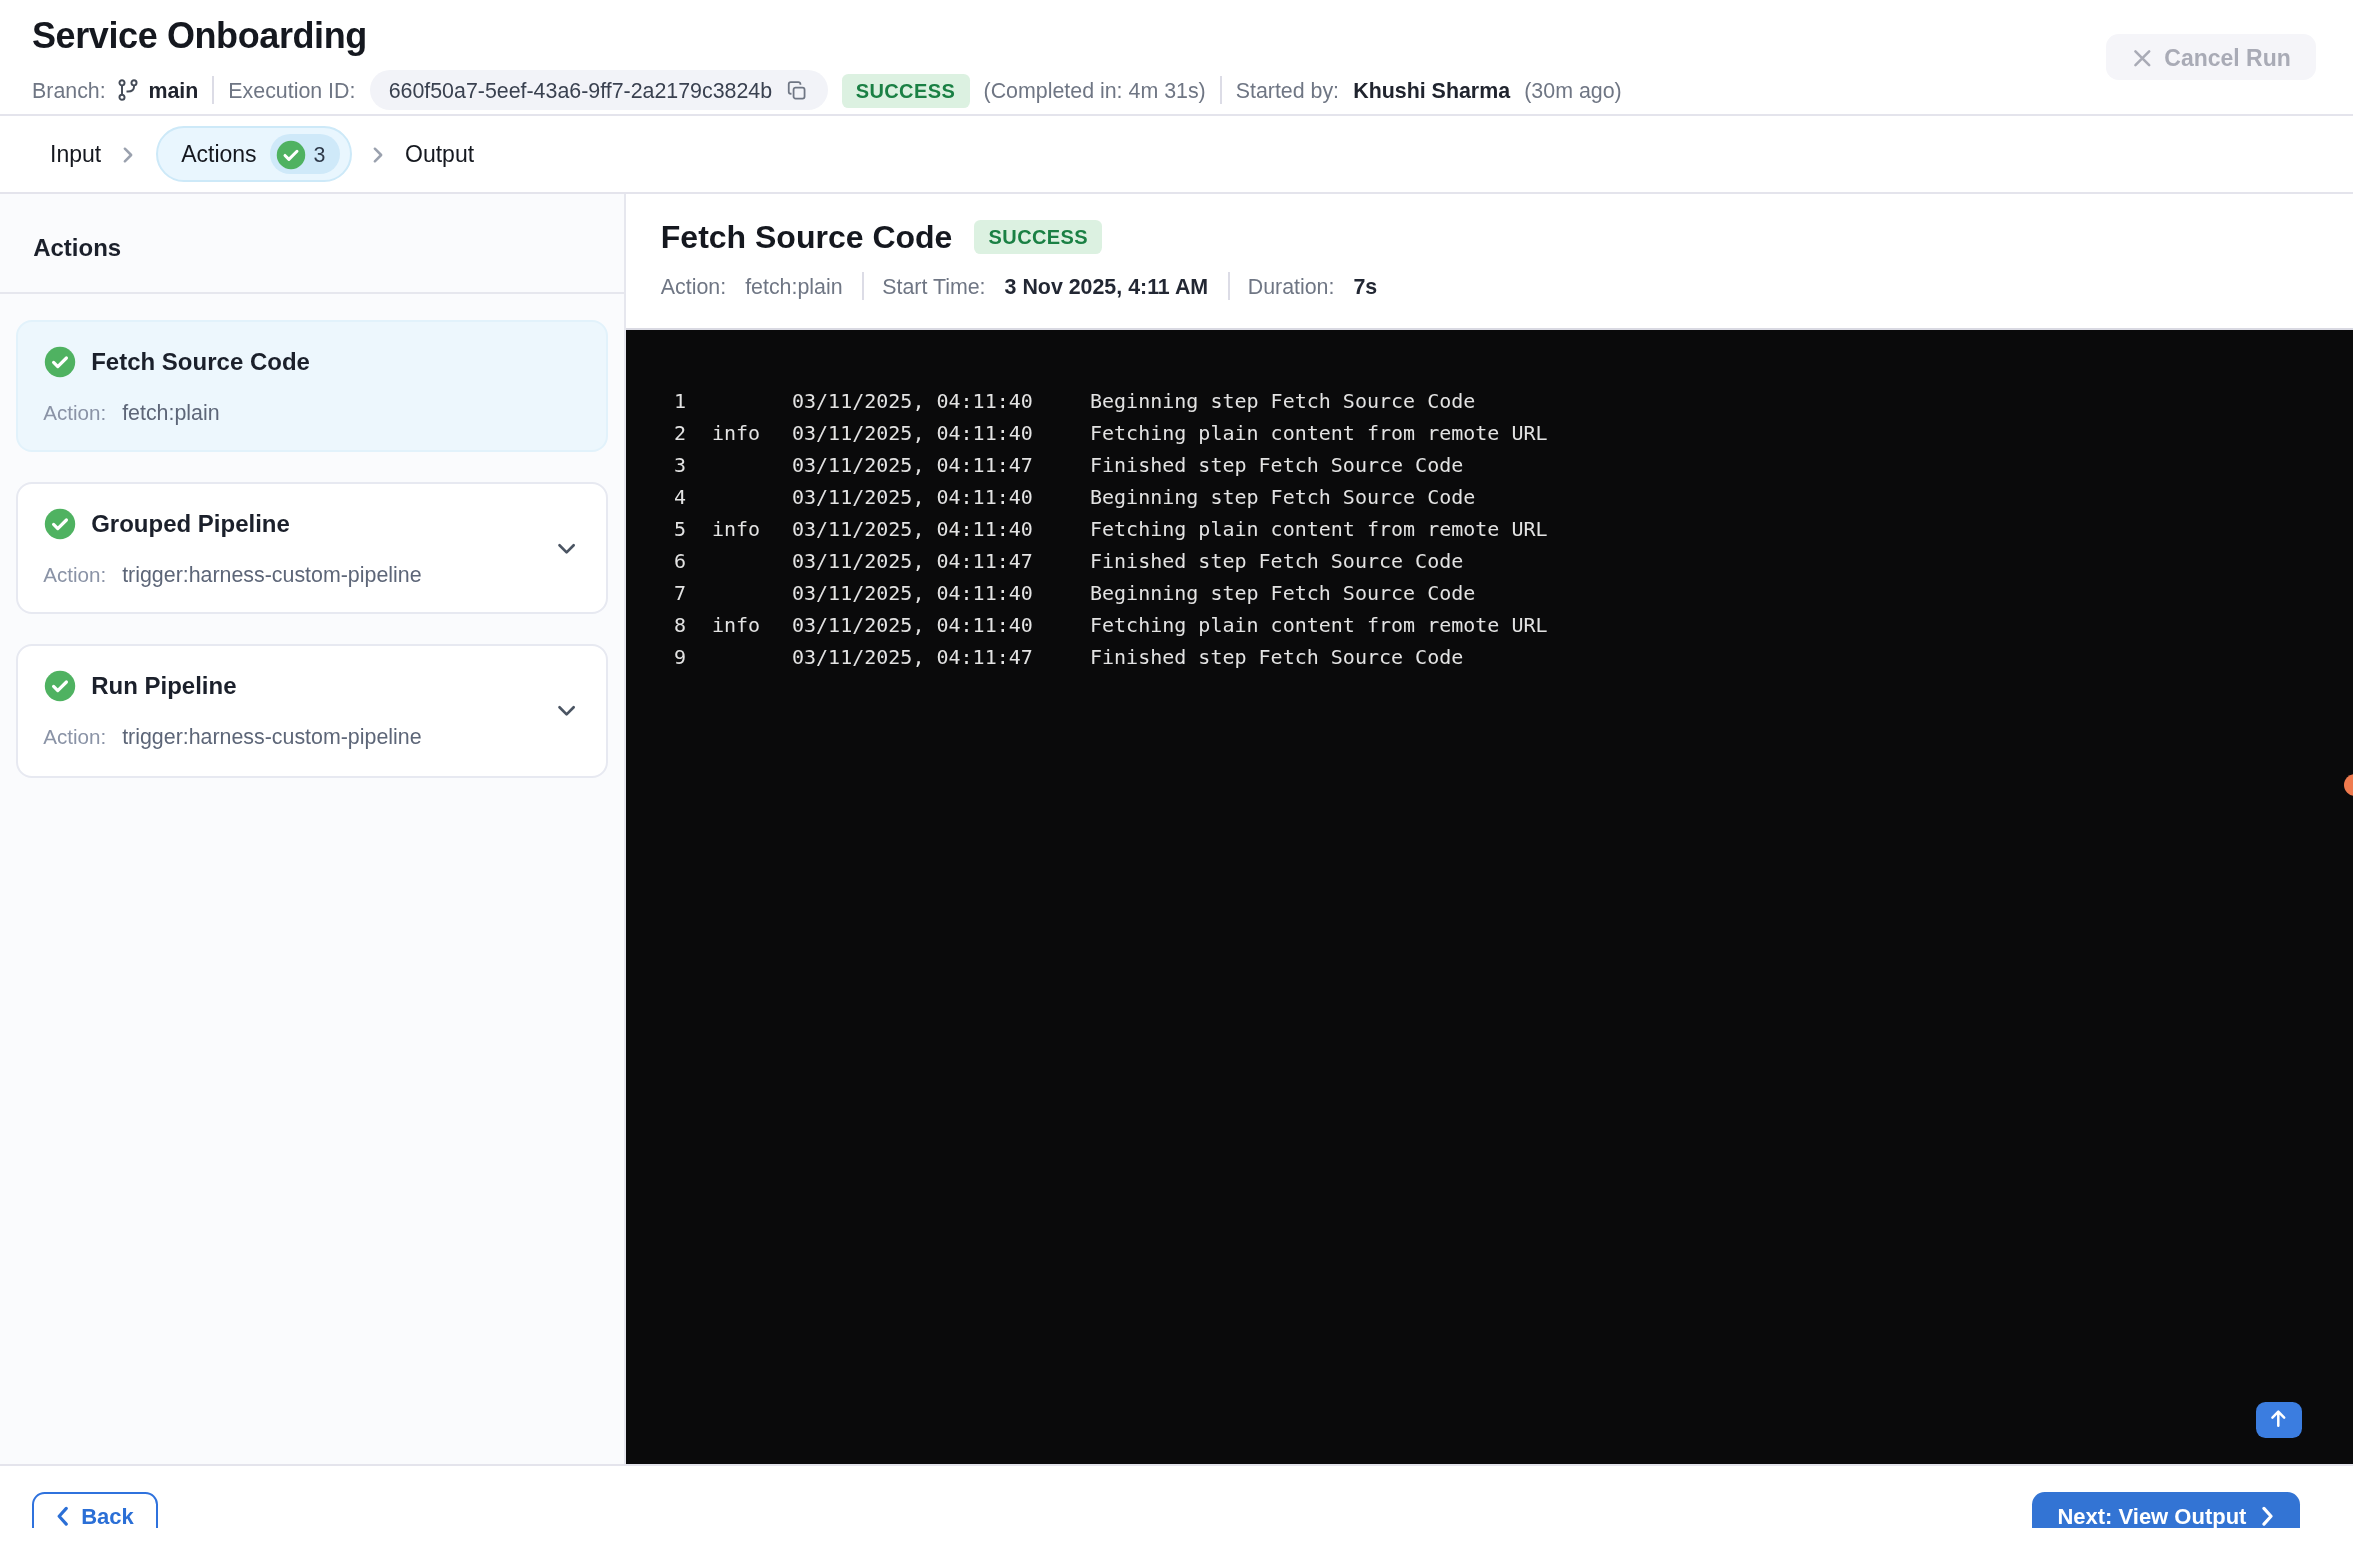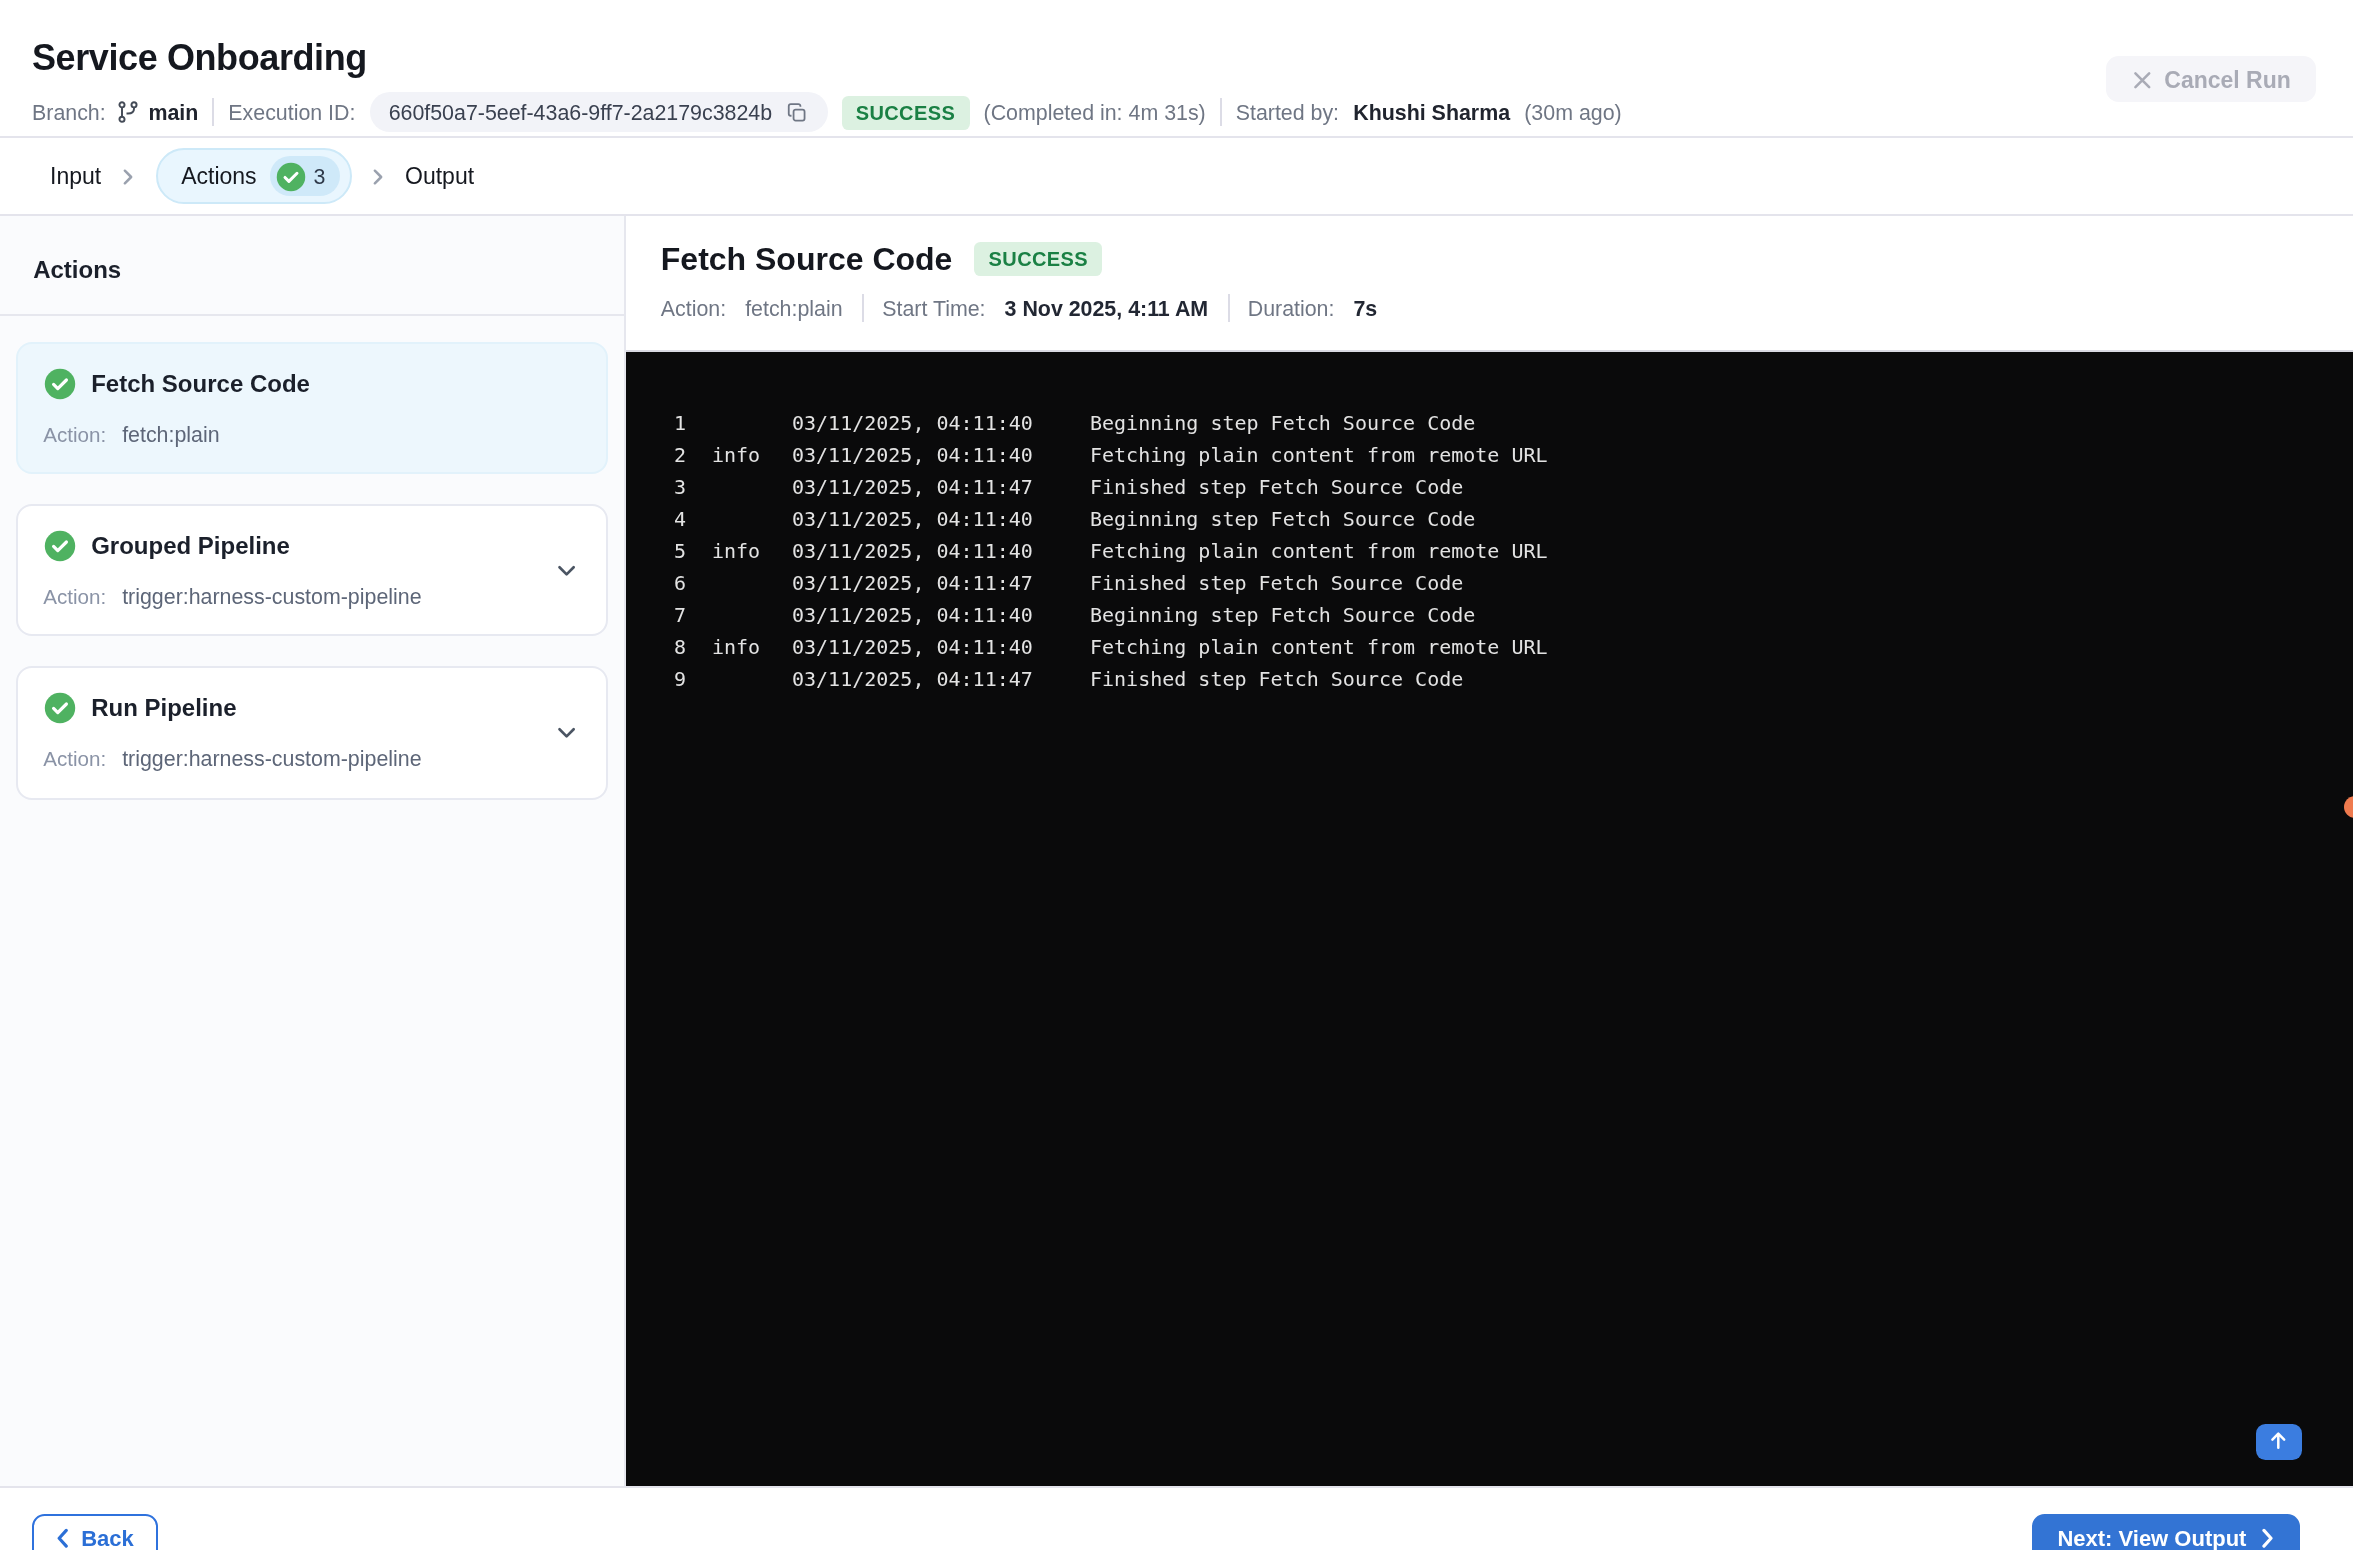"Service Onboarding" .viewport { margin-top: 22px -> none }
